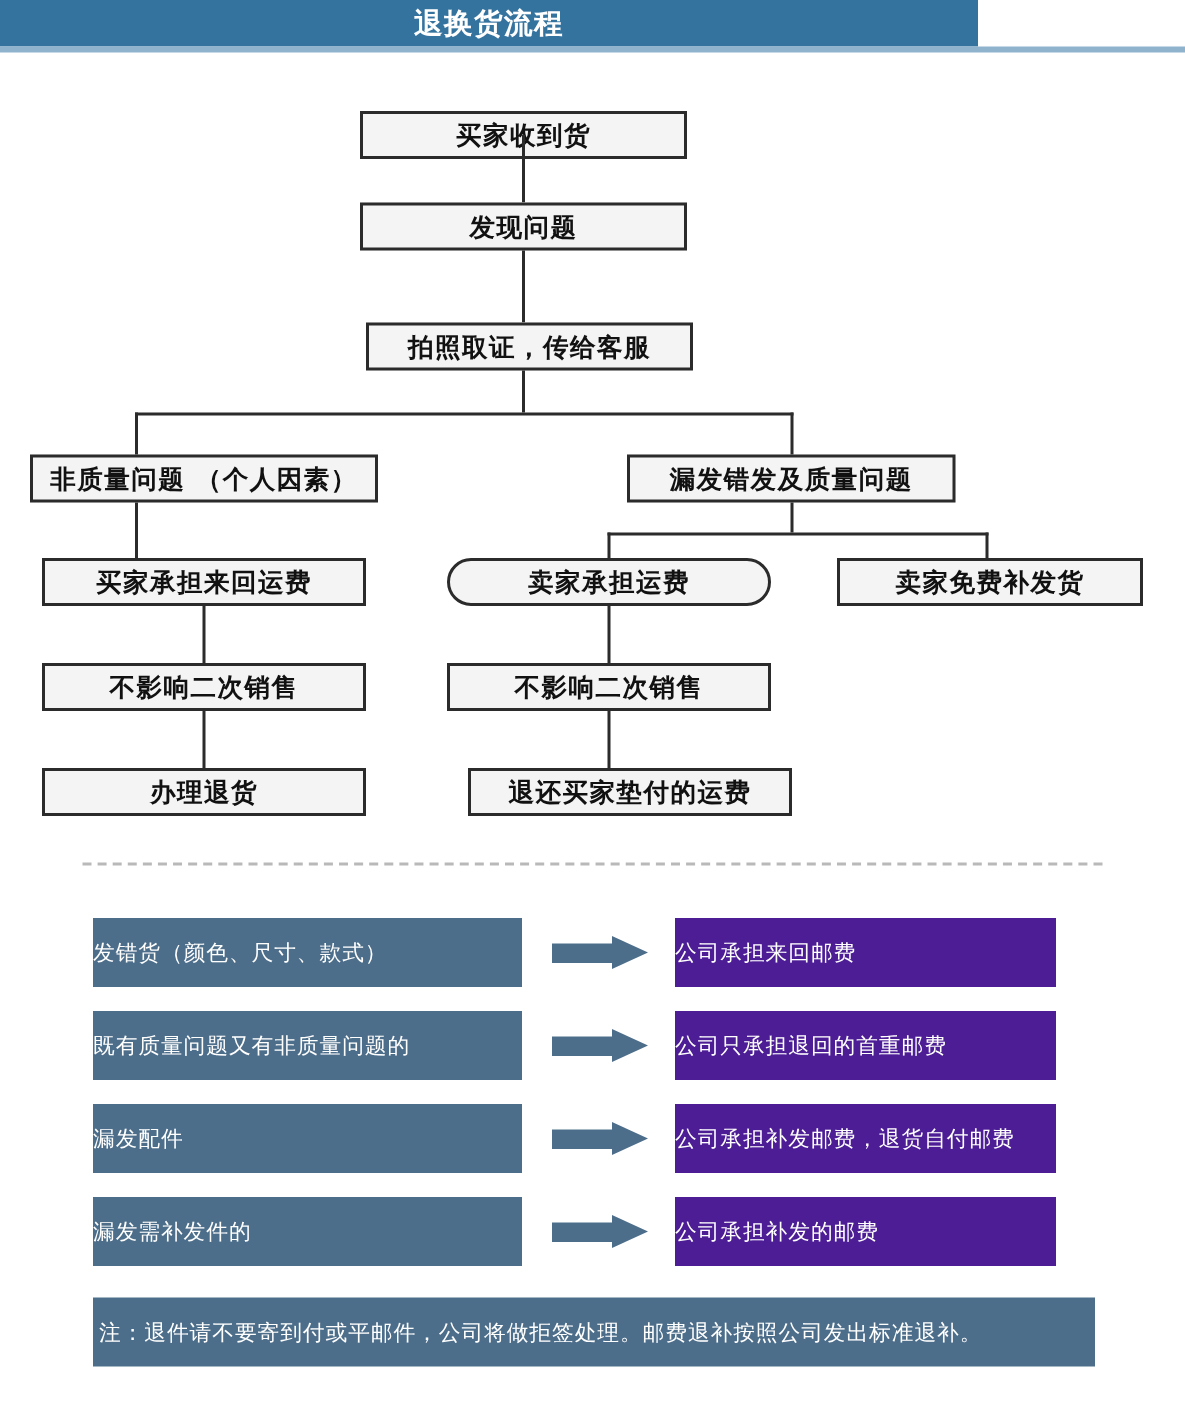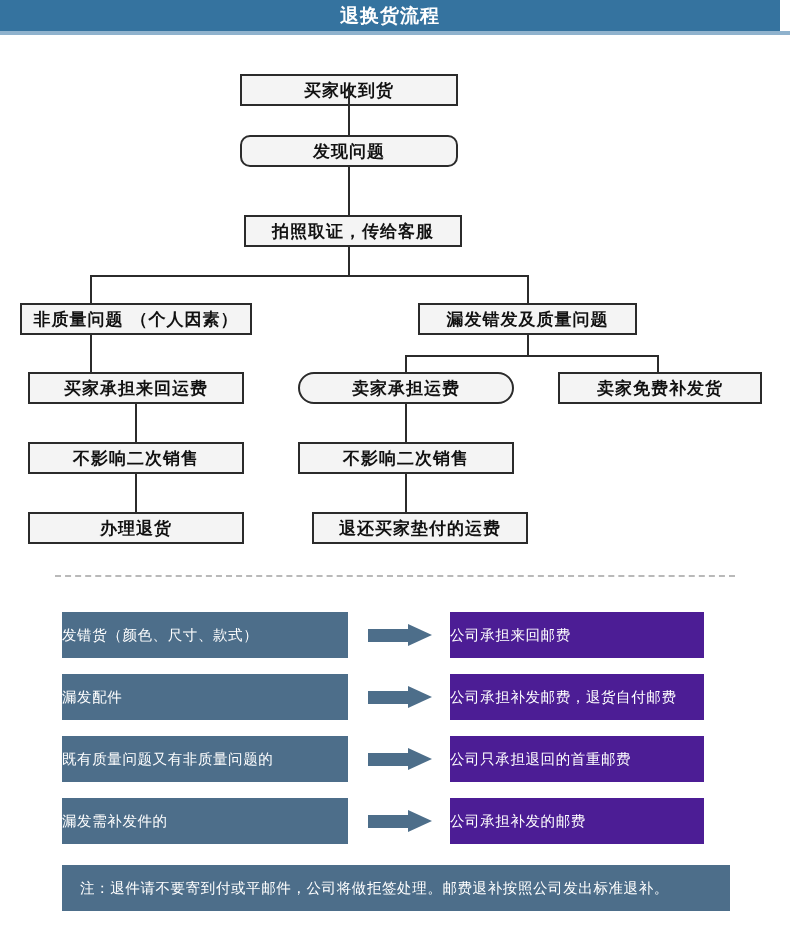"退换货流程" .header { width: 780px -> 652px }
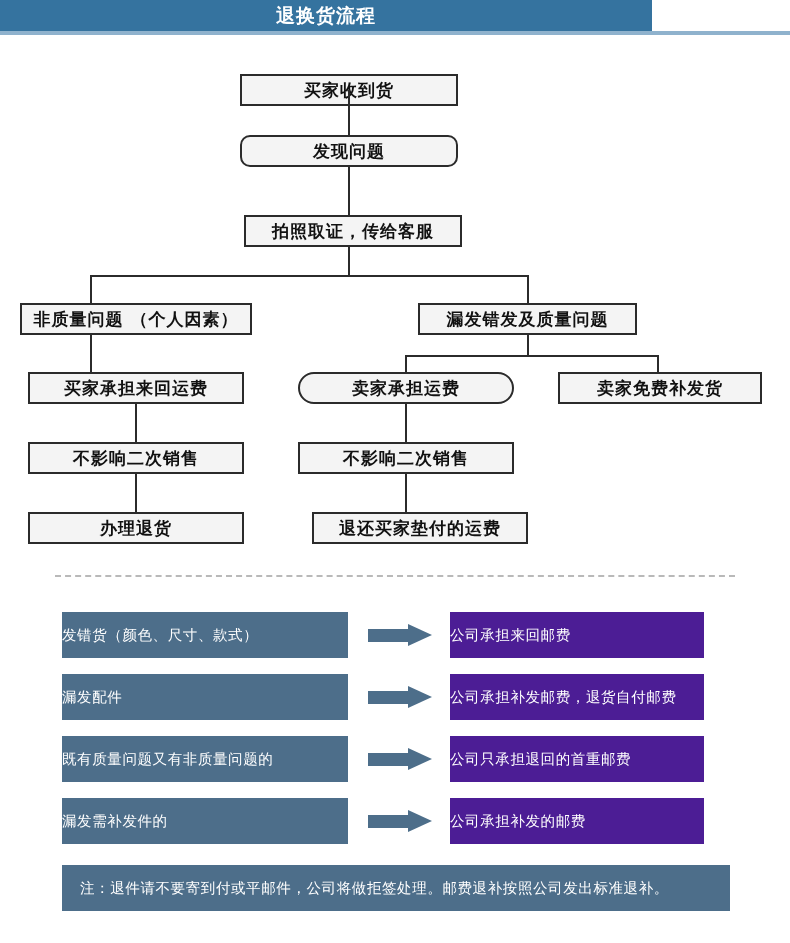"发现问题" div.node { border-radius: 10px -> none }
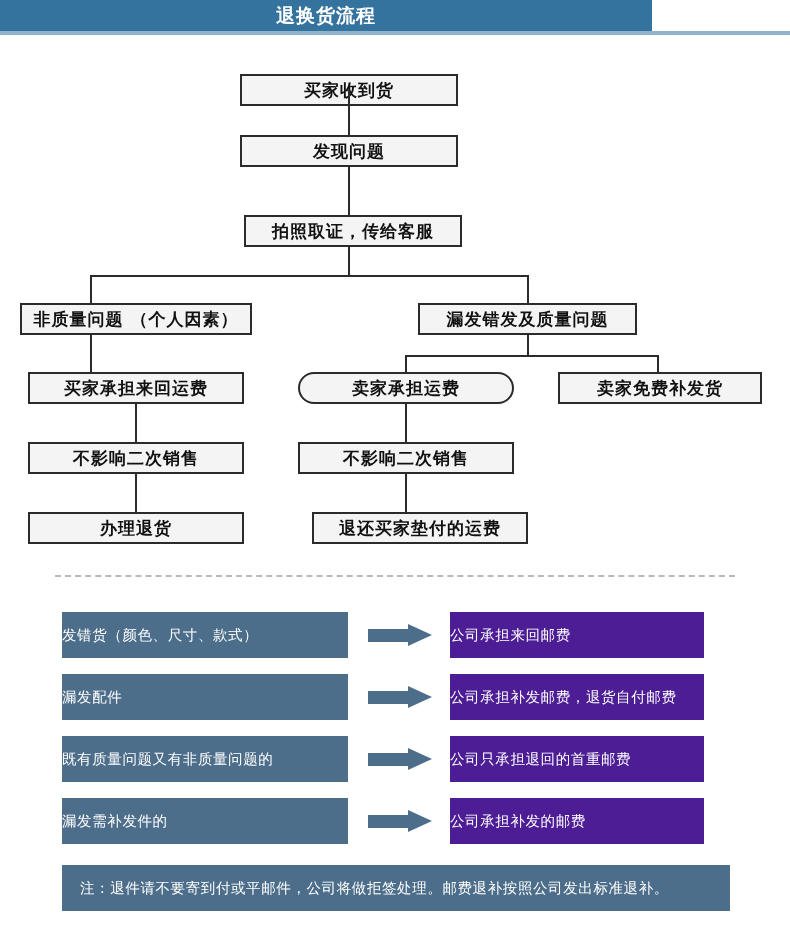"漏发配件" div.policy-row { order: before "既有质量问题又有非质量问题的" -> after "既有质量问题又有非质量问题的" }
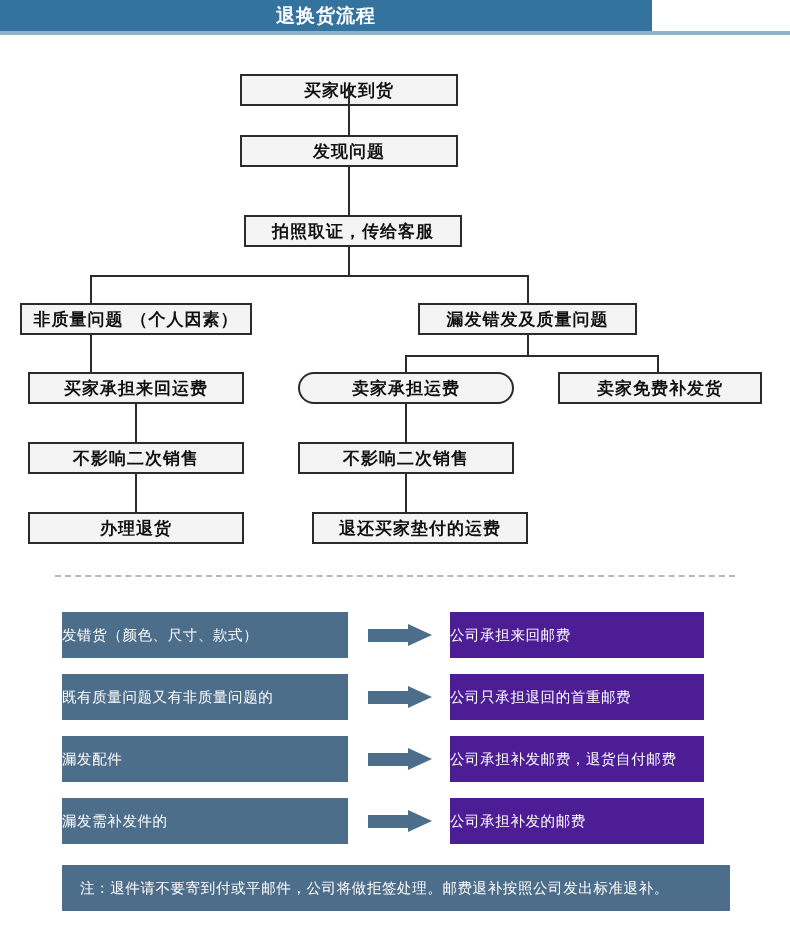"注：退件请不要寄到付或平邮件，公司将做拒签处理。邮费退补按照公司发出标准退补。" .note-bar { padding-left: 18px -> 4px }
